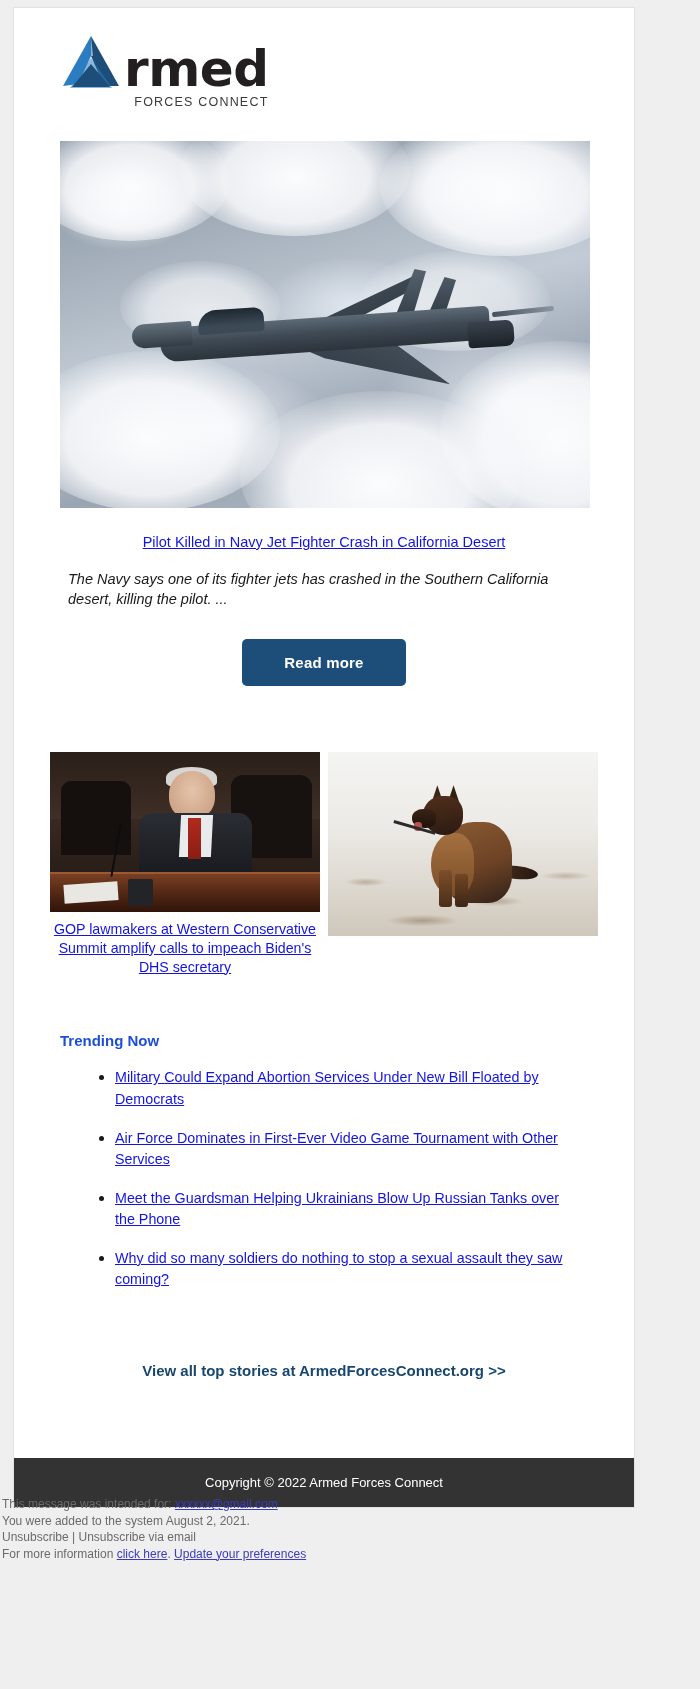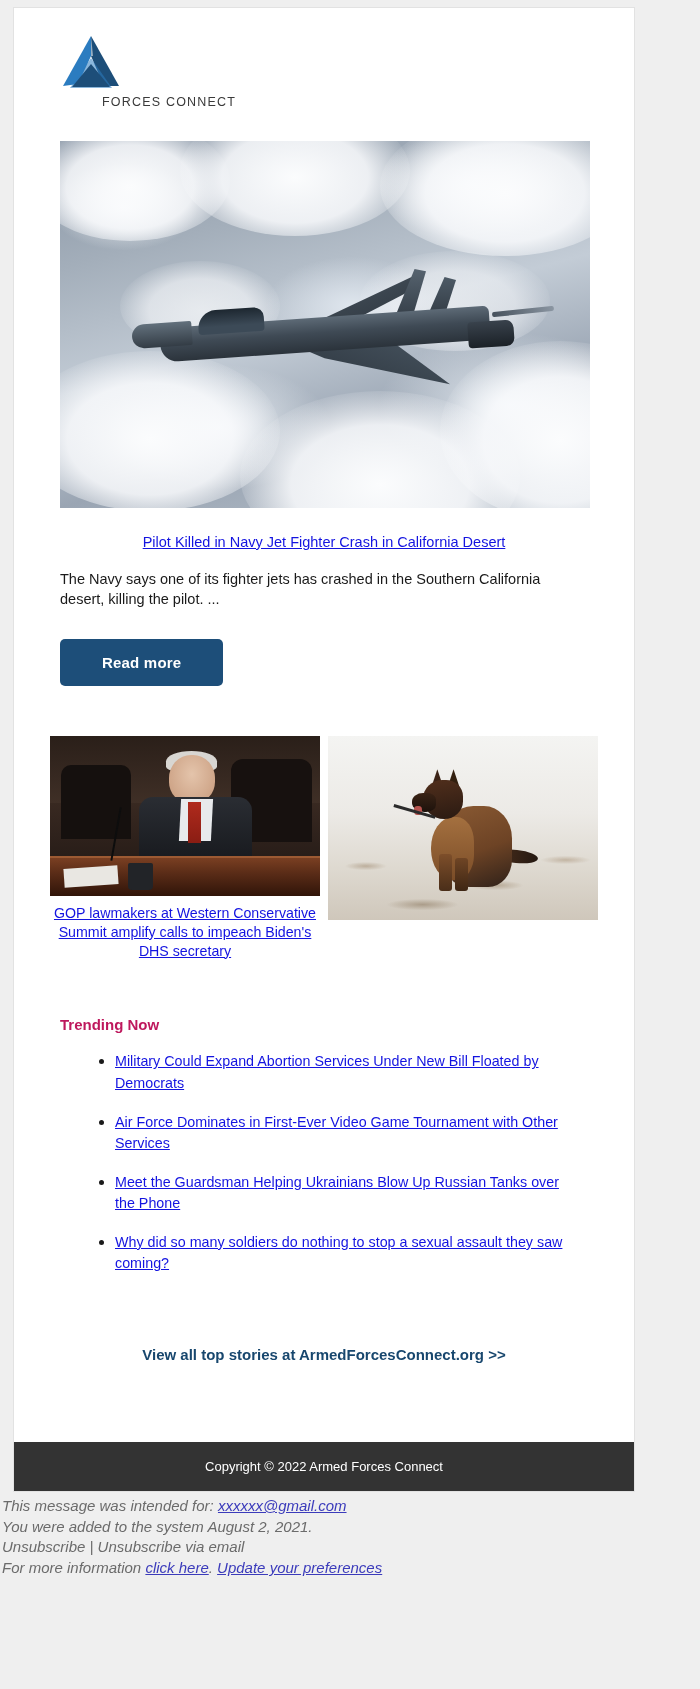"rmed" div.logo-word { html: none -> <div>rmed</div> }
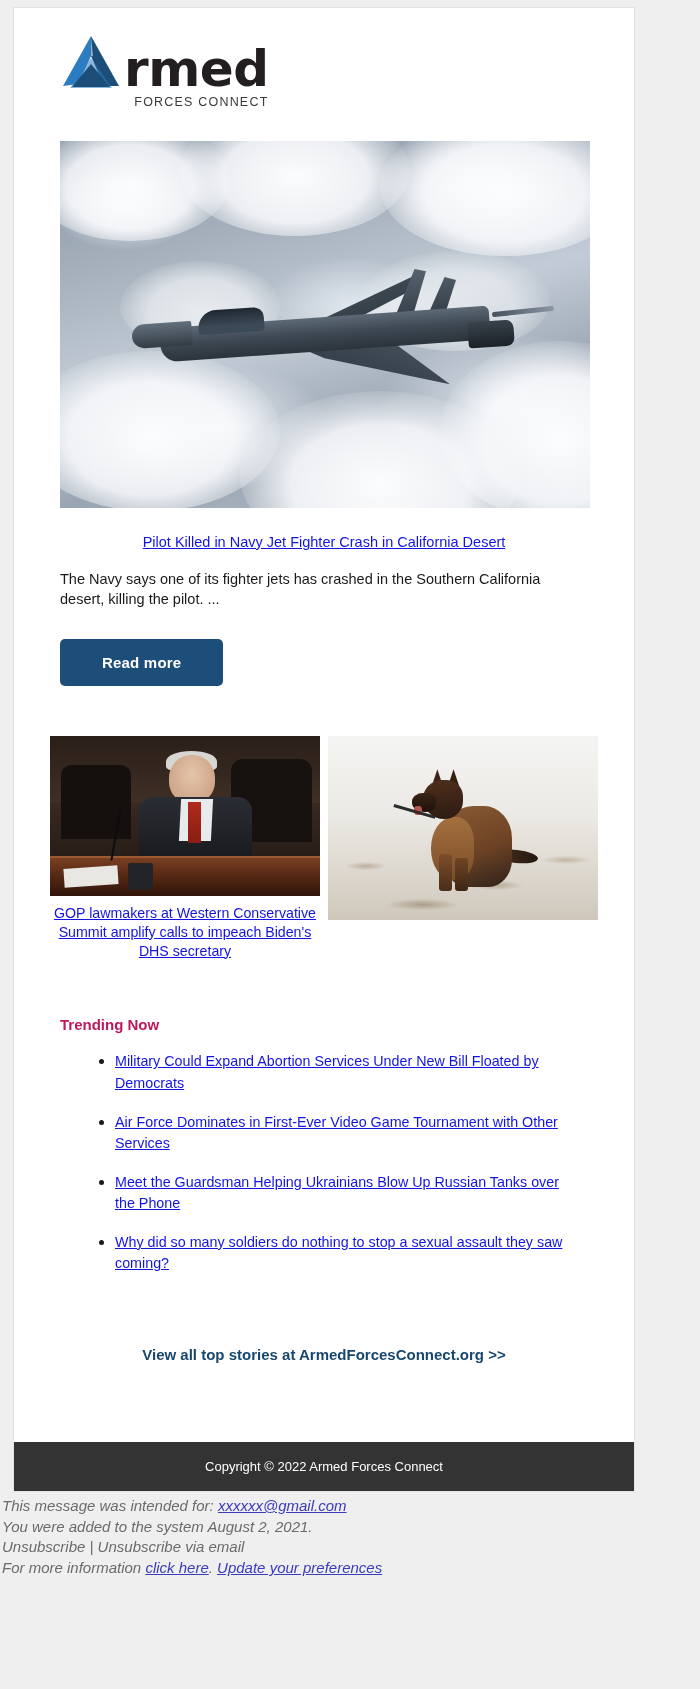"The Navy says one of" .hero-desc { font-style: none -> italic; margin: 20px 0 0 0 -> 20px 0 0 8px }
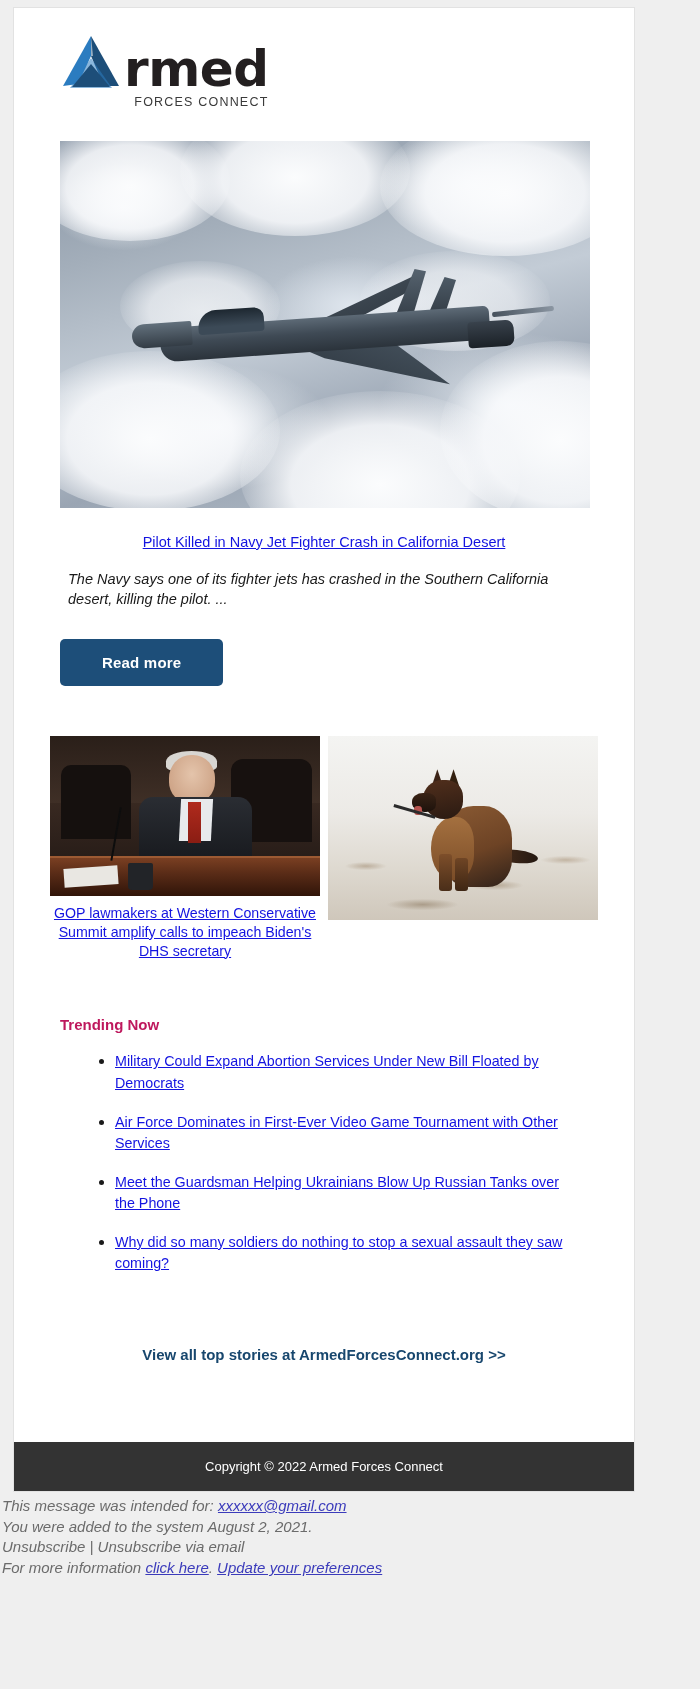"Read more" .btn-row { text-align: none -> center }
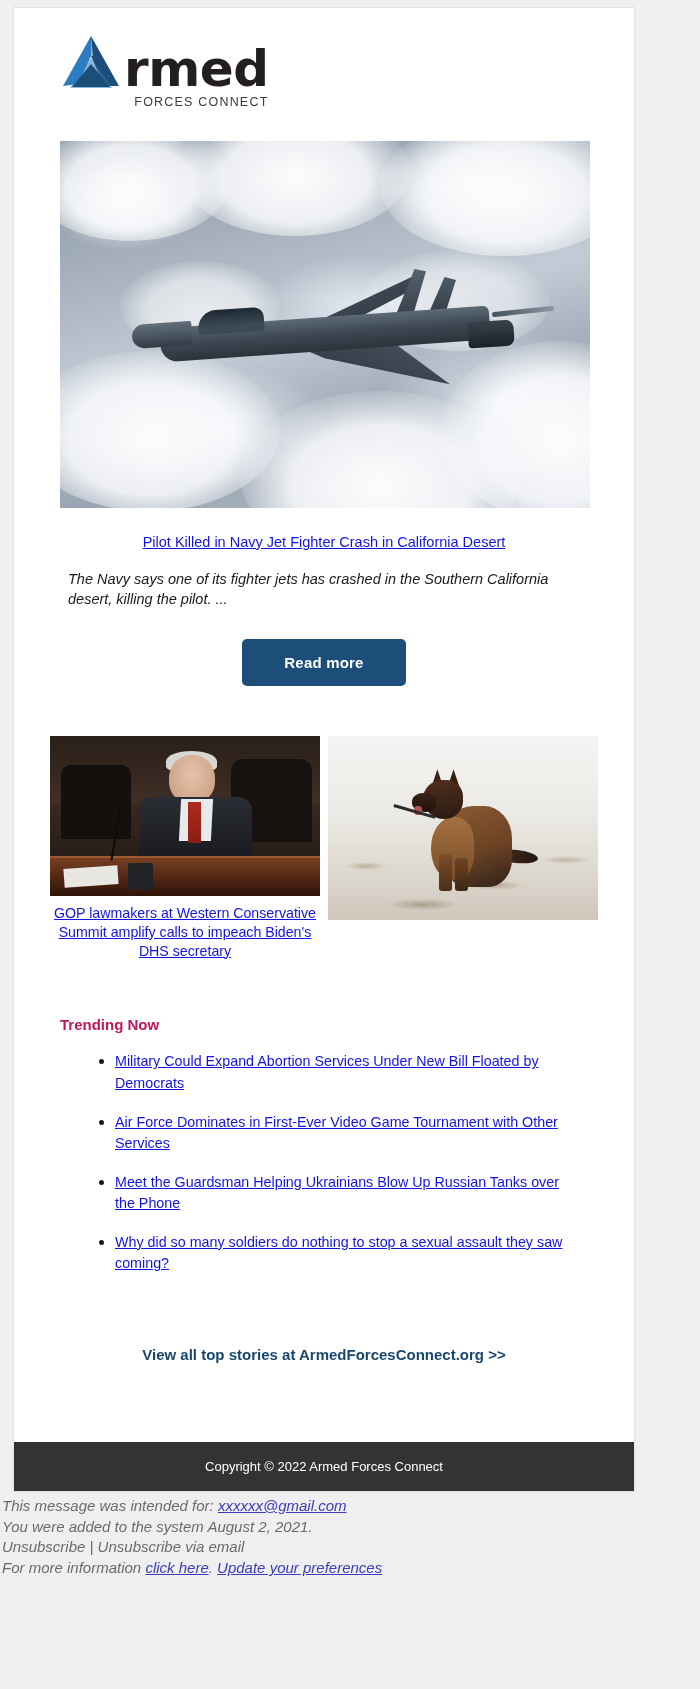"GOP lawmakers at Western Conservative" .col { margin-top: none -> 16px }
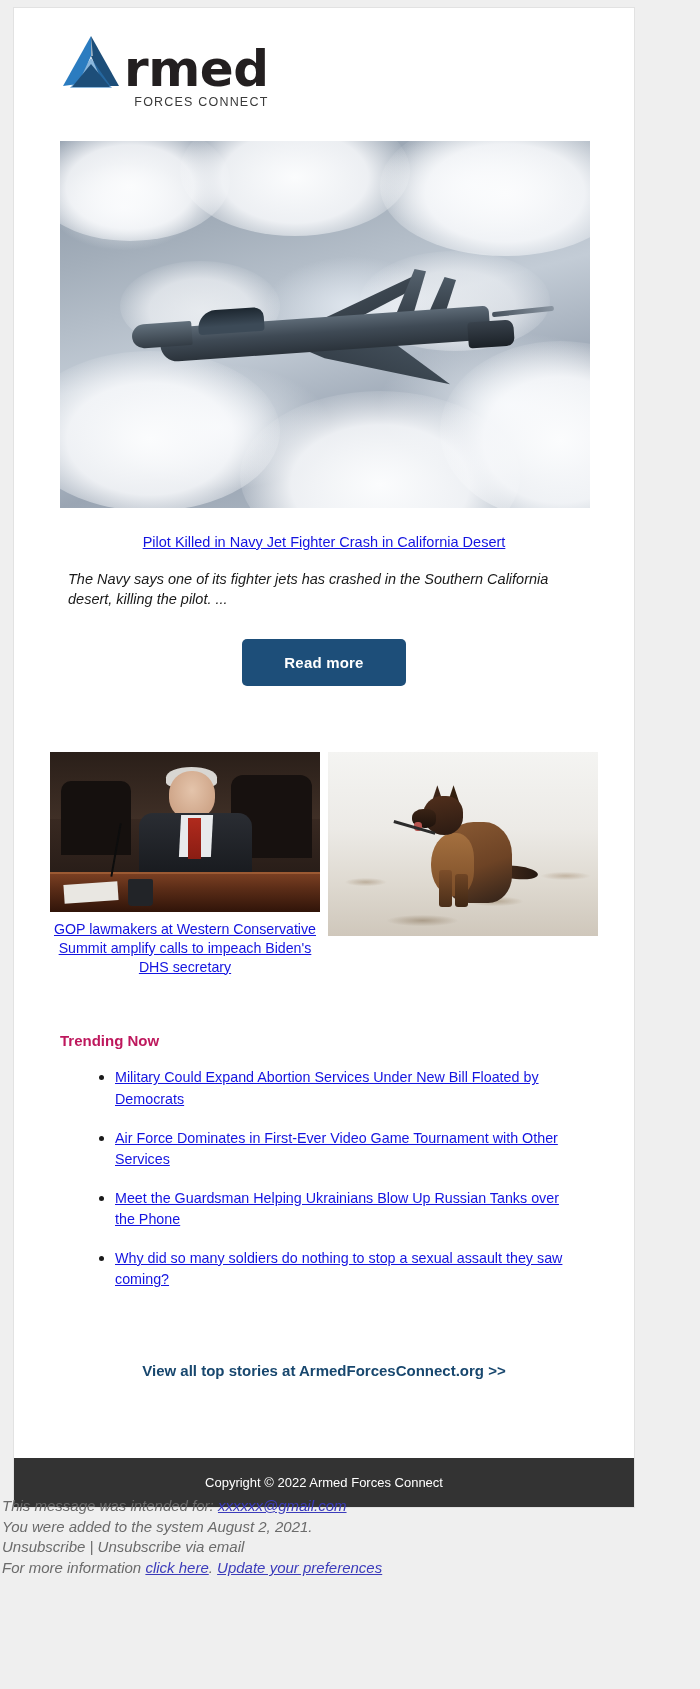"Trending Now" .trending-title { color: #be185d -> #1d4ed8 }
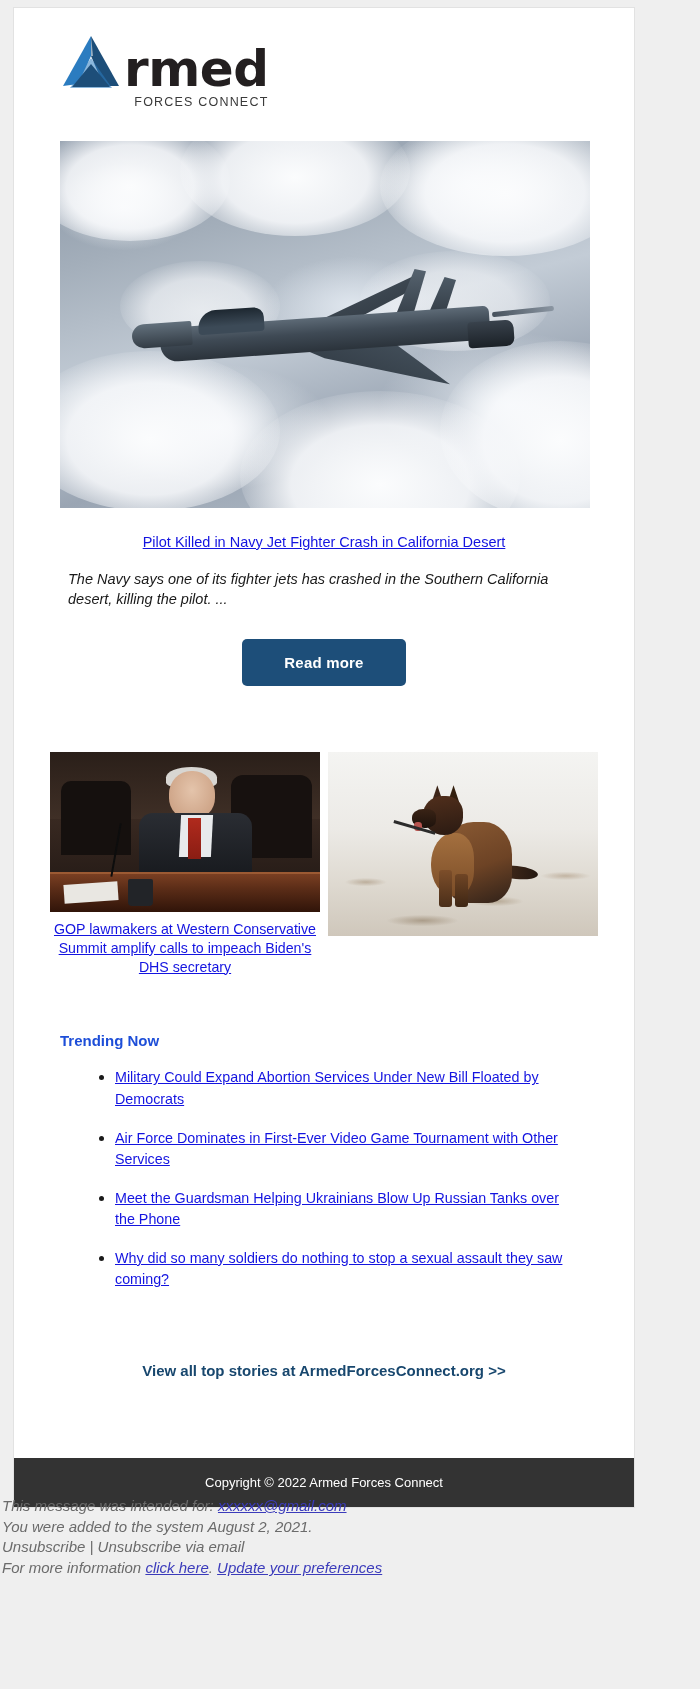"This message was intended for:" .disclaimer { font-size: 15px -> 12px; font-style: italic -> none }
